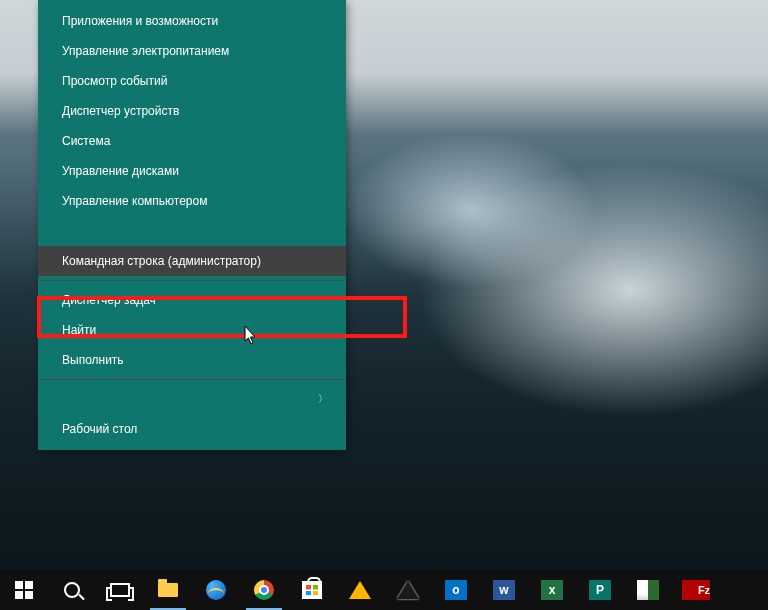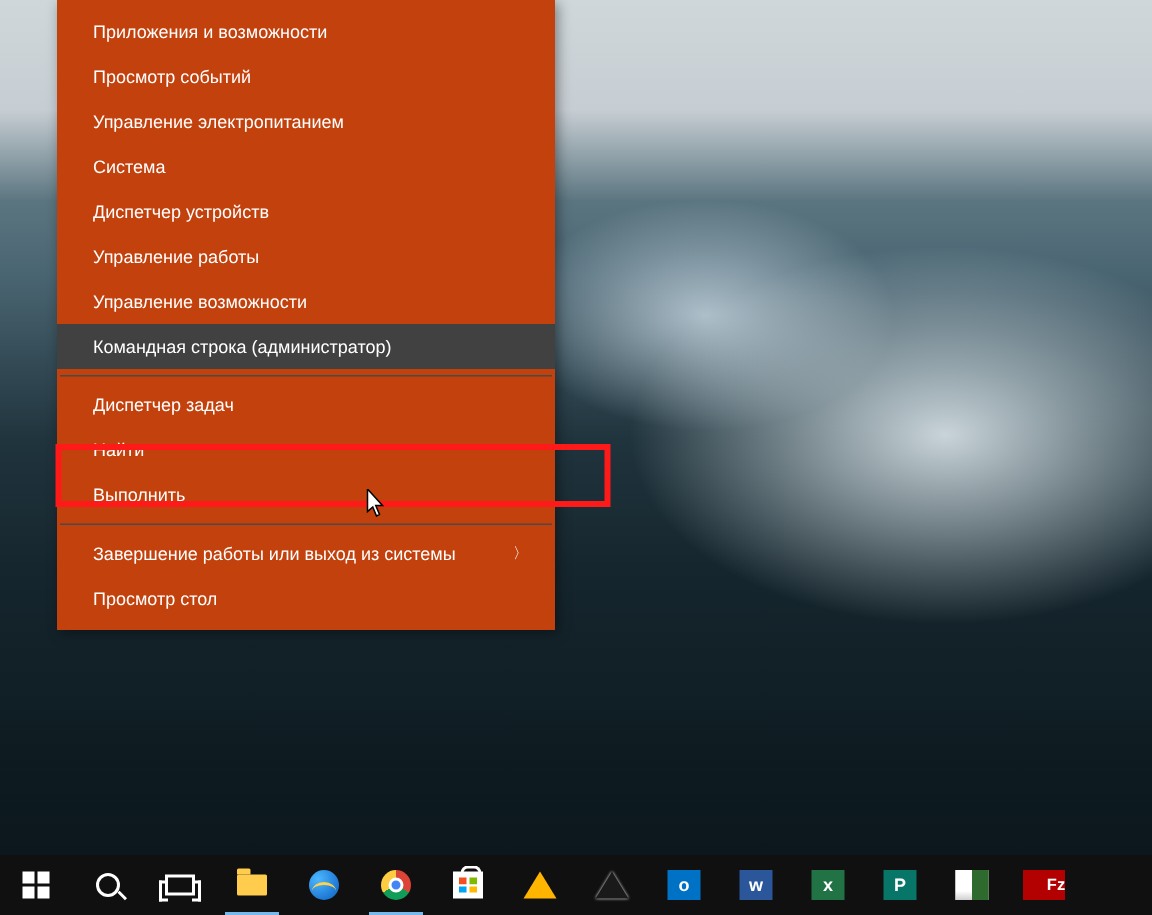"Приложения и возможности" .winx-menu { background: #c2410c -> #0f766e; width: 332px -> 308px }
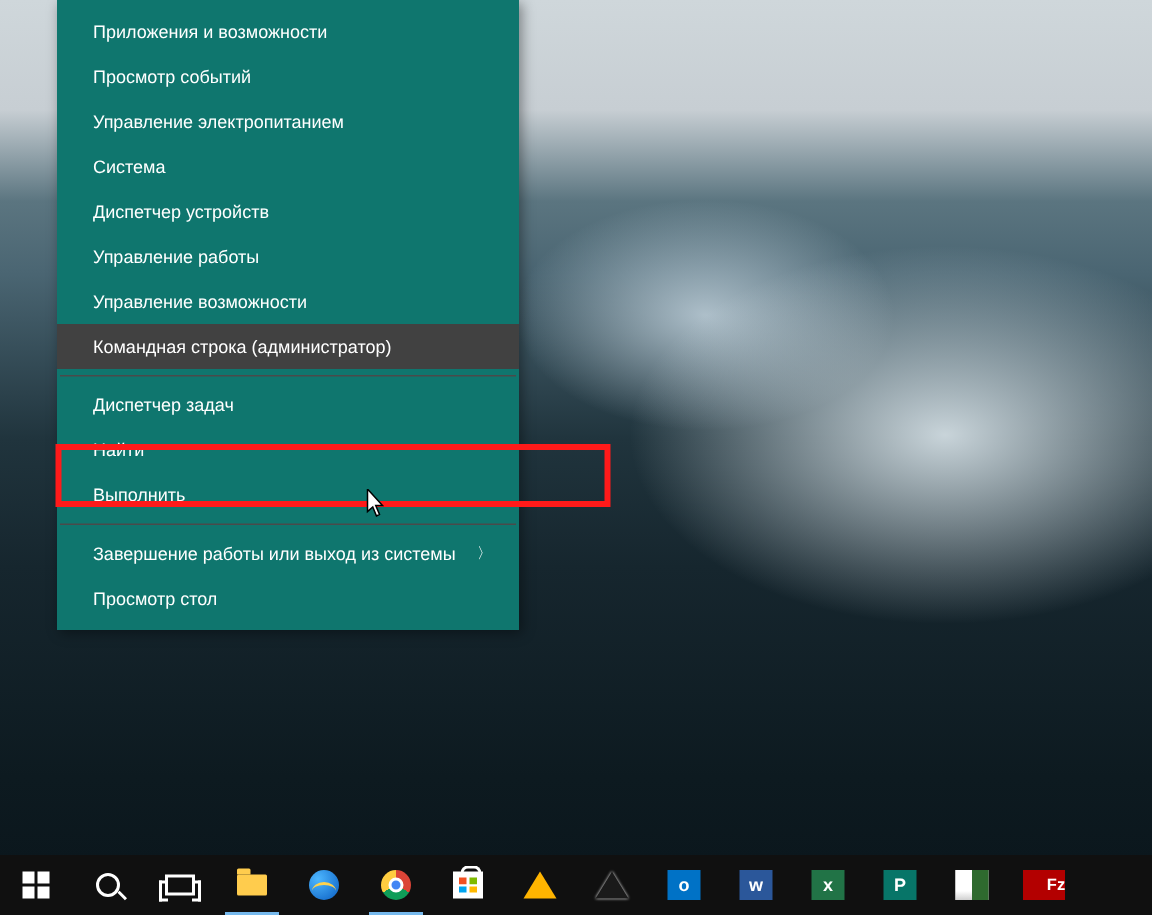"Просмотр событий" div.menu-item { order: before "Управление электропитанием" -> after "Управление электропитанием" }
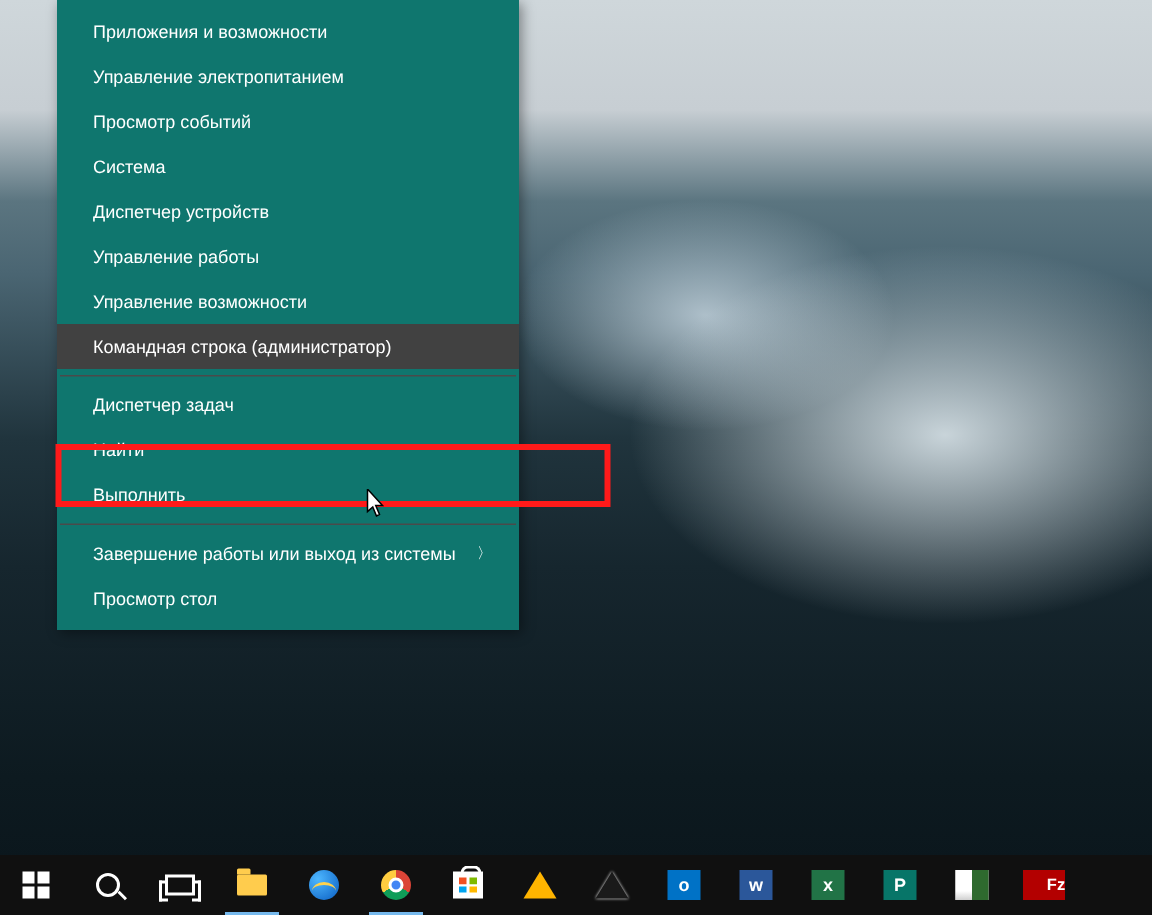"Система" div.menu-item { order: before "Диспетчер устройств" -> after "Диспетчер устройств" }
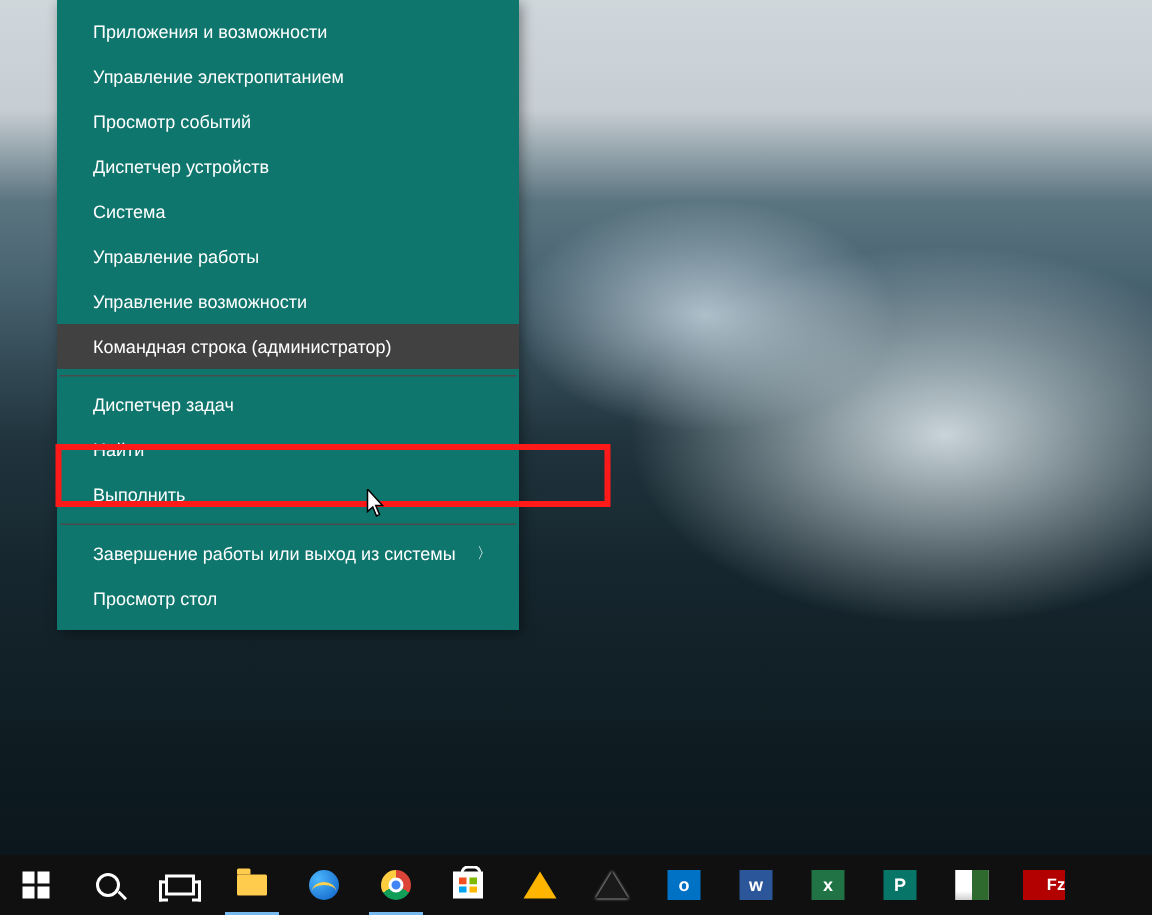"Управление работы" span { text: работы -> дисками }
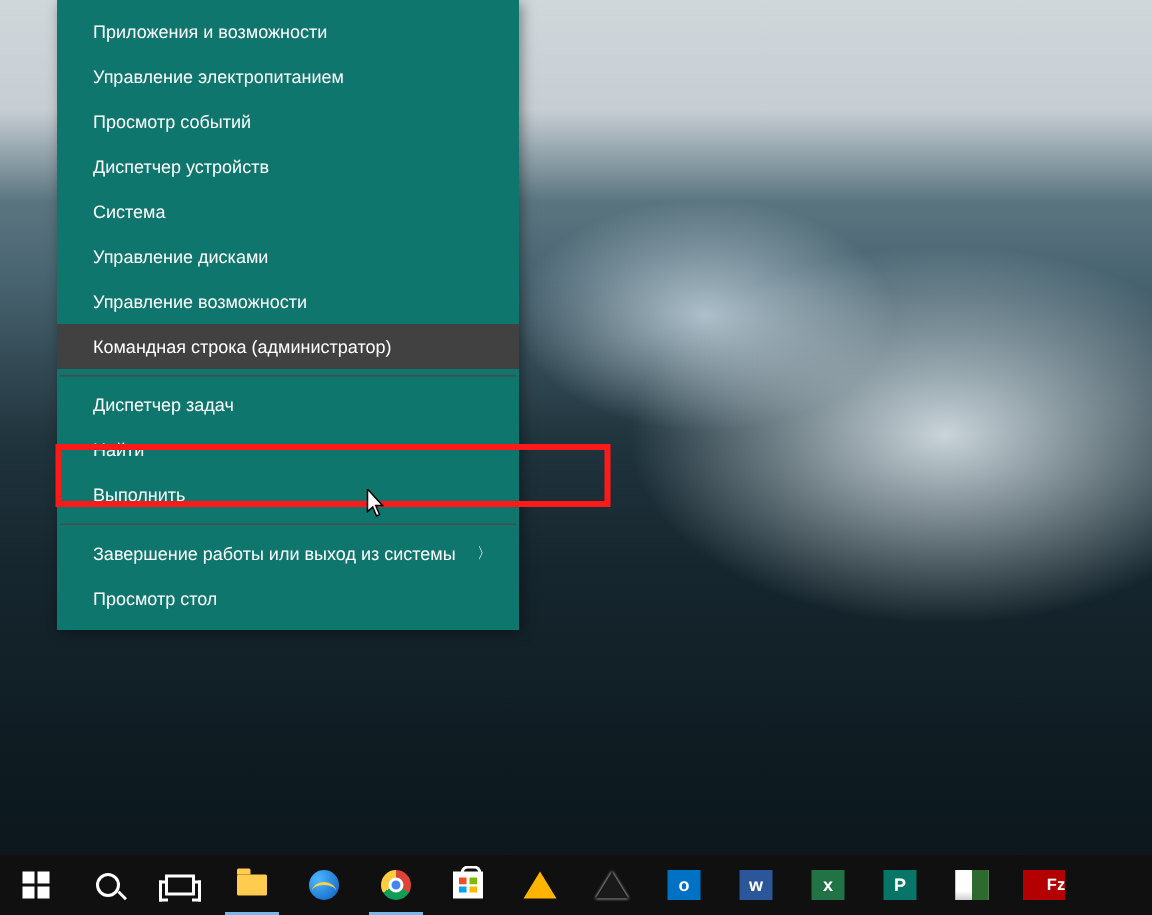"Управление возможности" span { text: возможности -> компьютером }
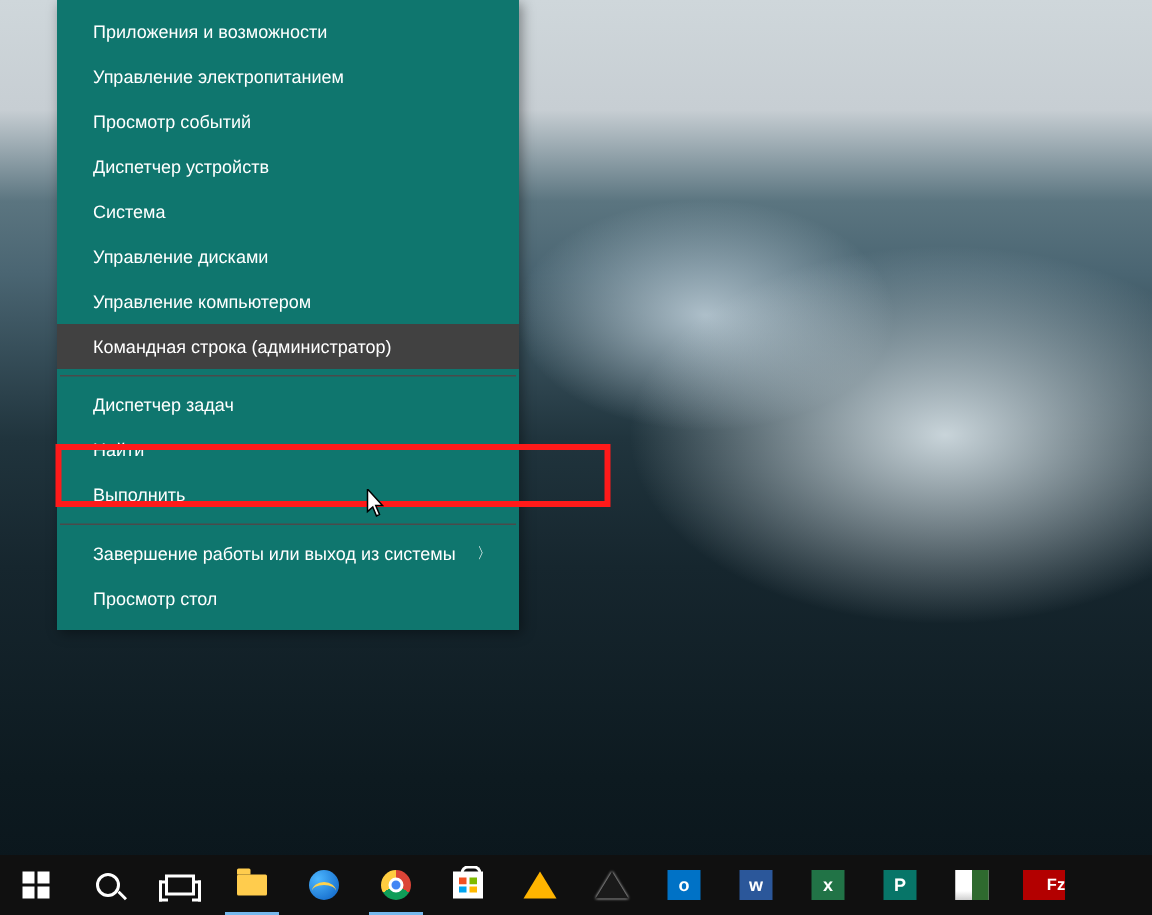"Командная строка (администратор)" .menu-item.hovered { margin-top: none -> 30px }
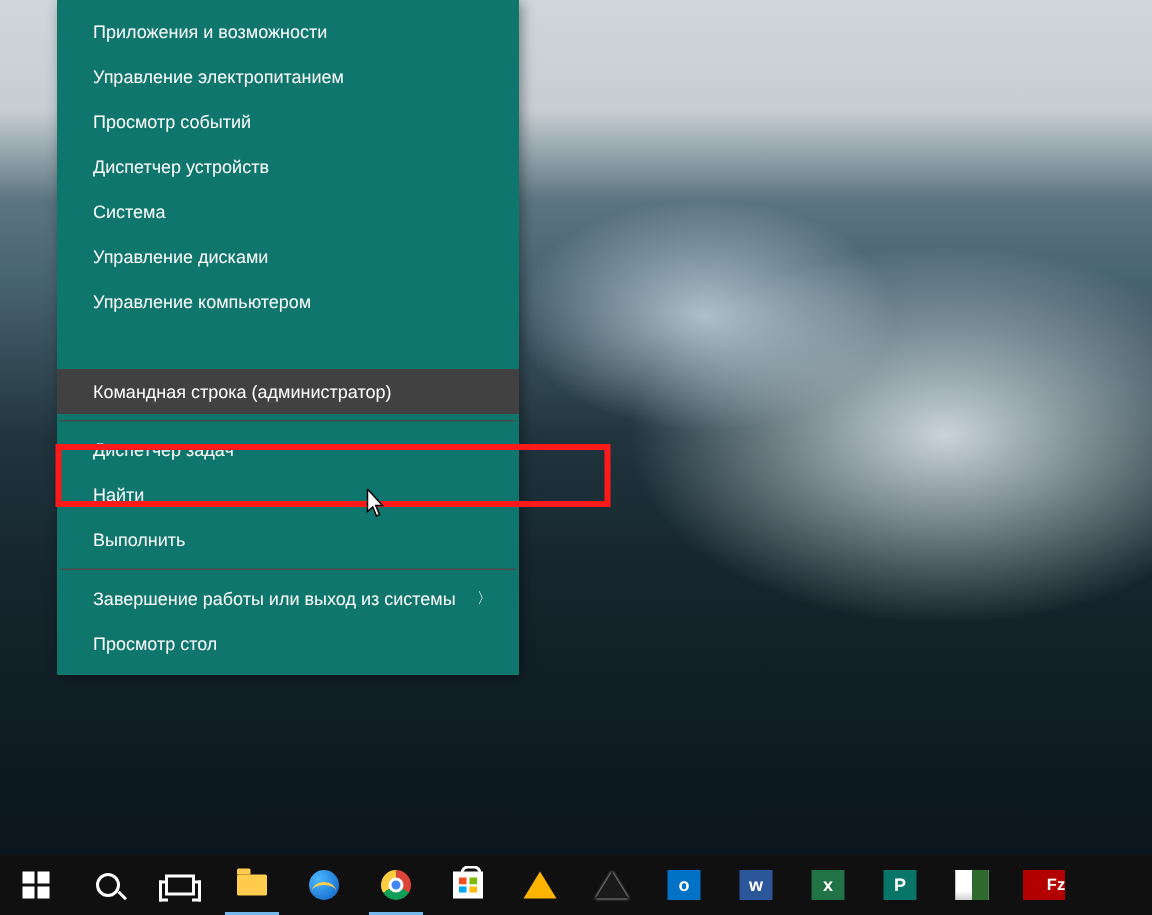"Завершение работы или выход из" span { html: <span>Завершение работы или выход из системы</span> -> none }
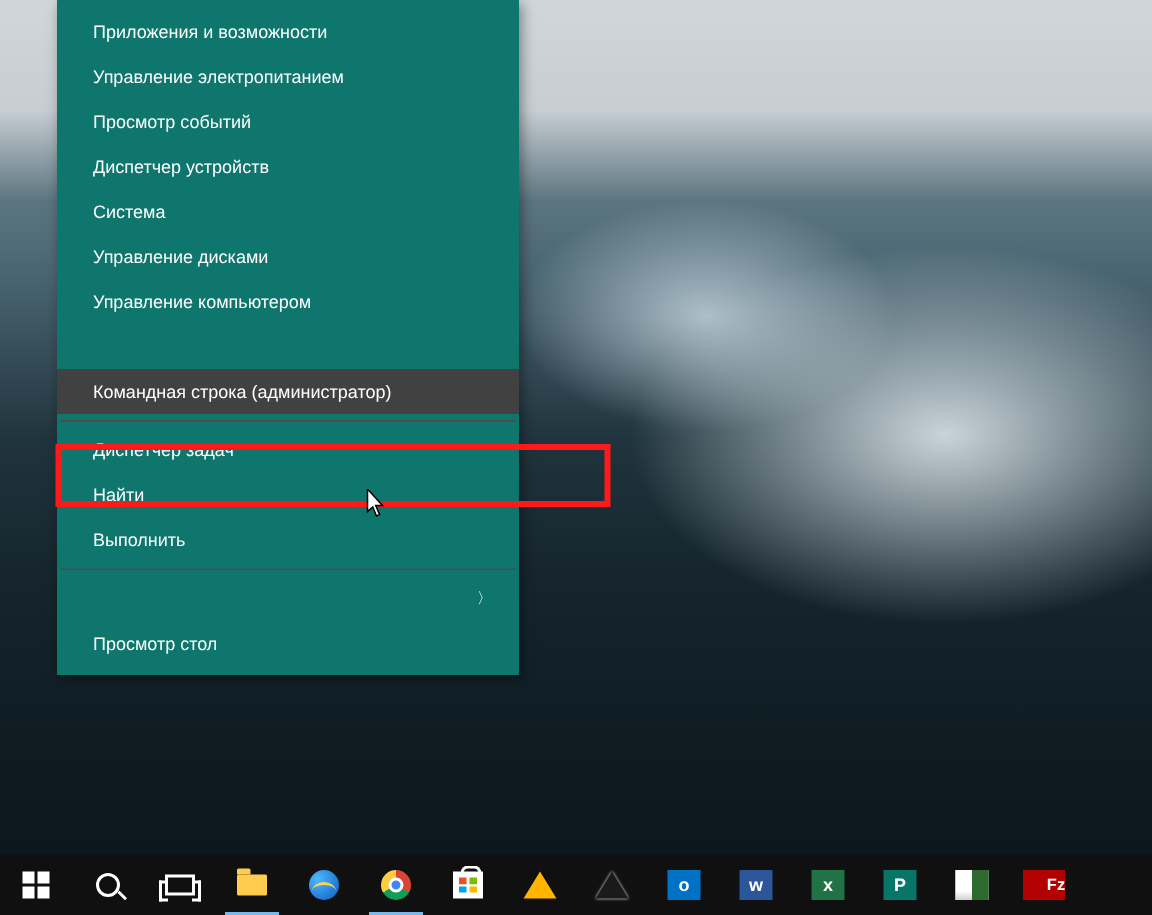"Просмотр стол" span { text: Просмотр -> Рабочий }
